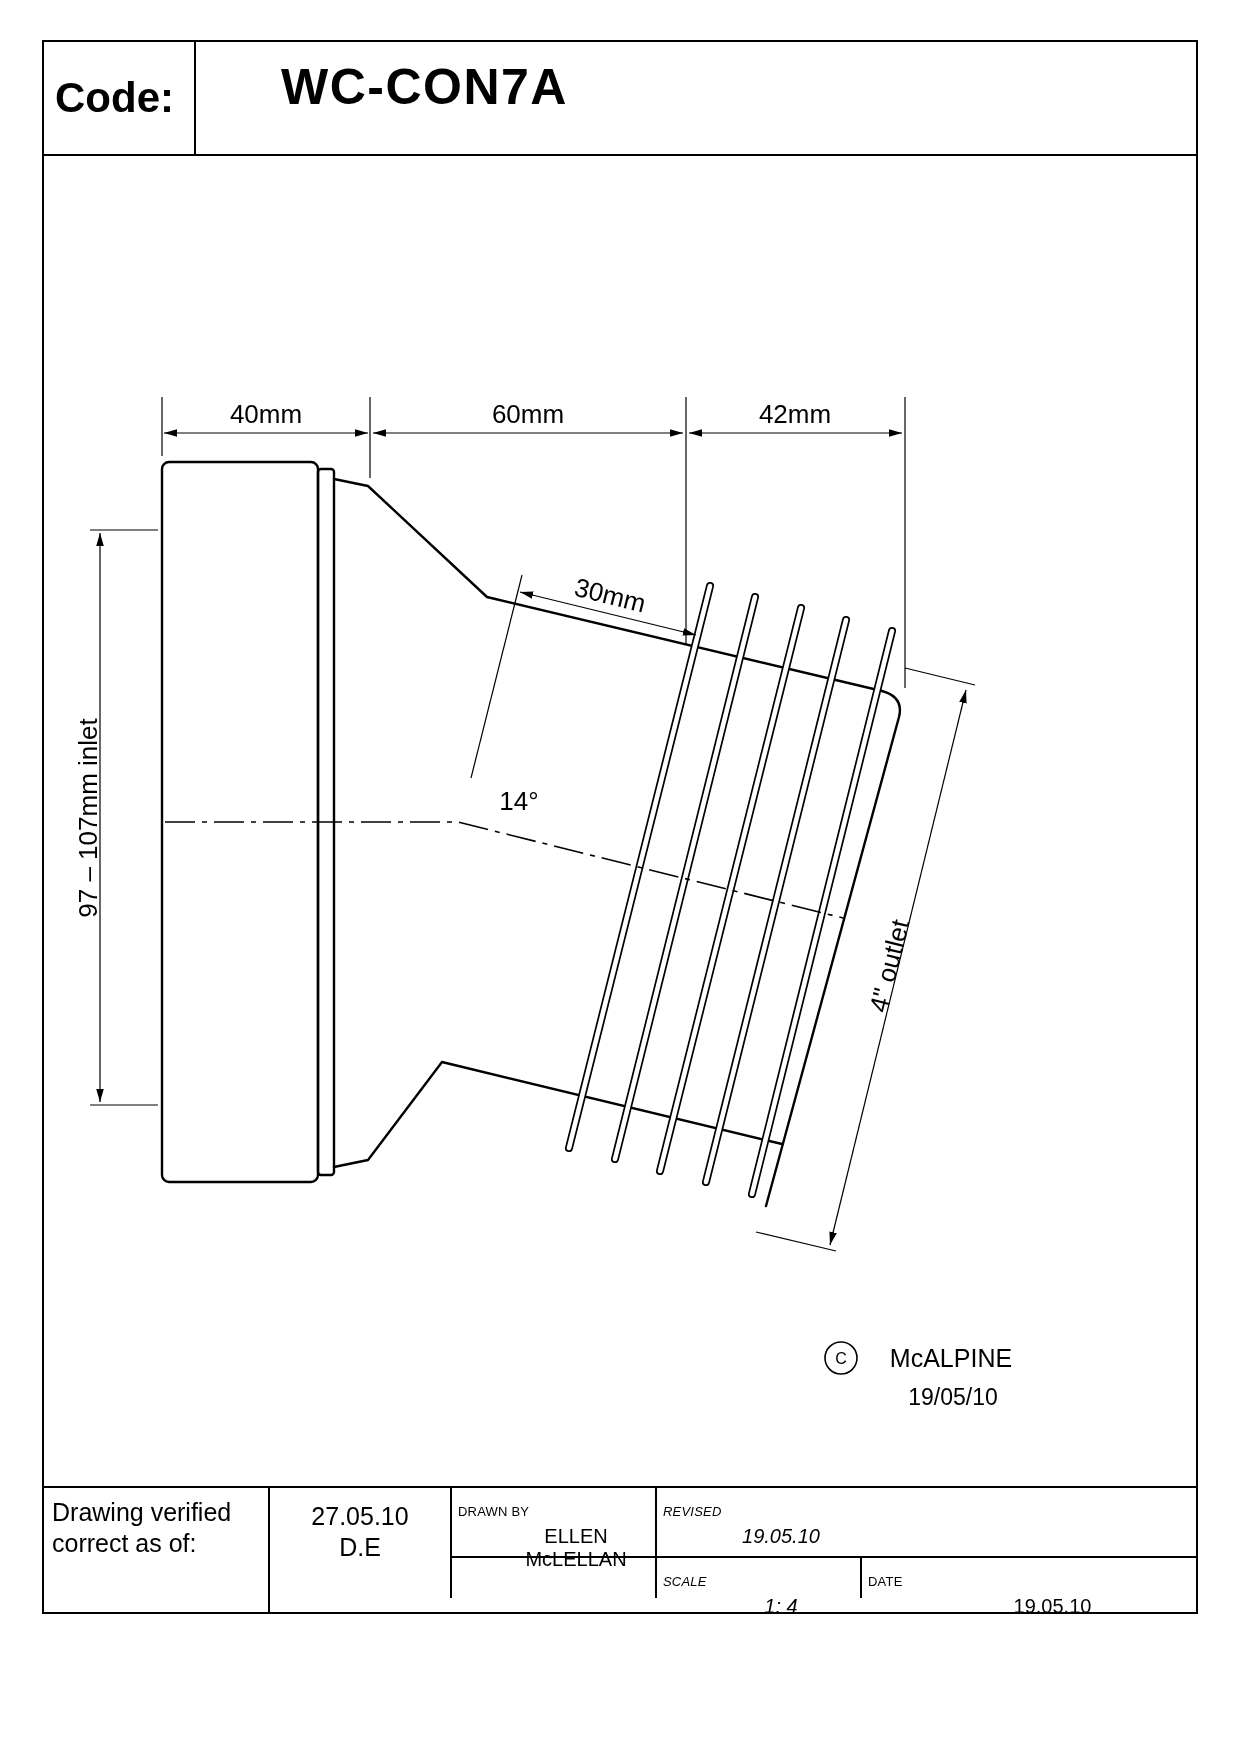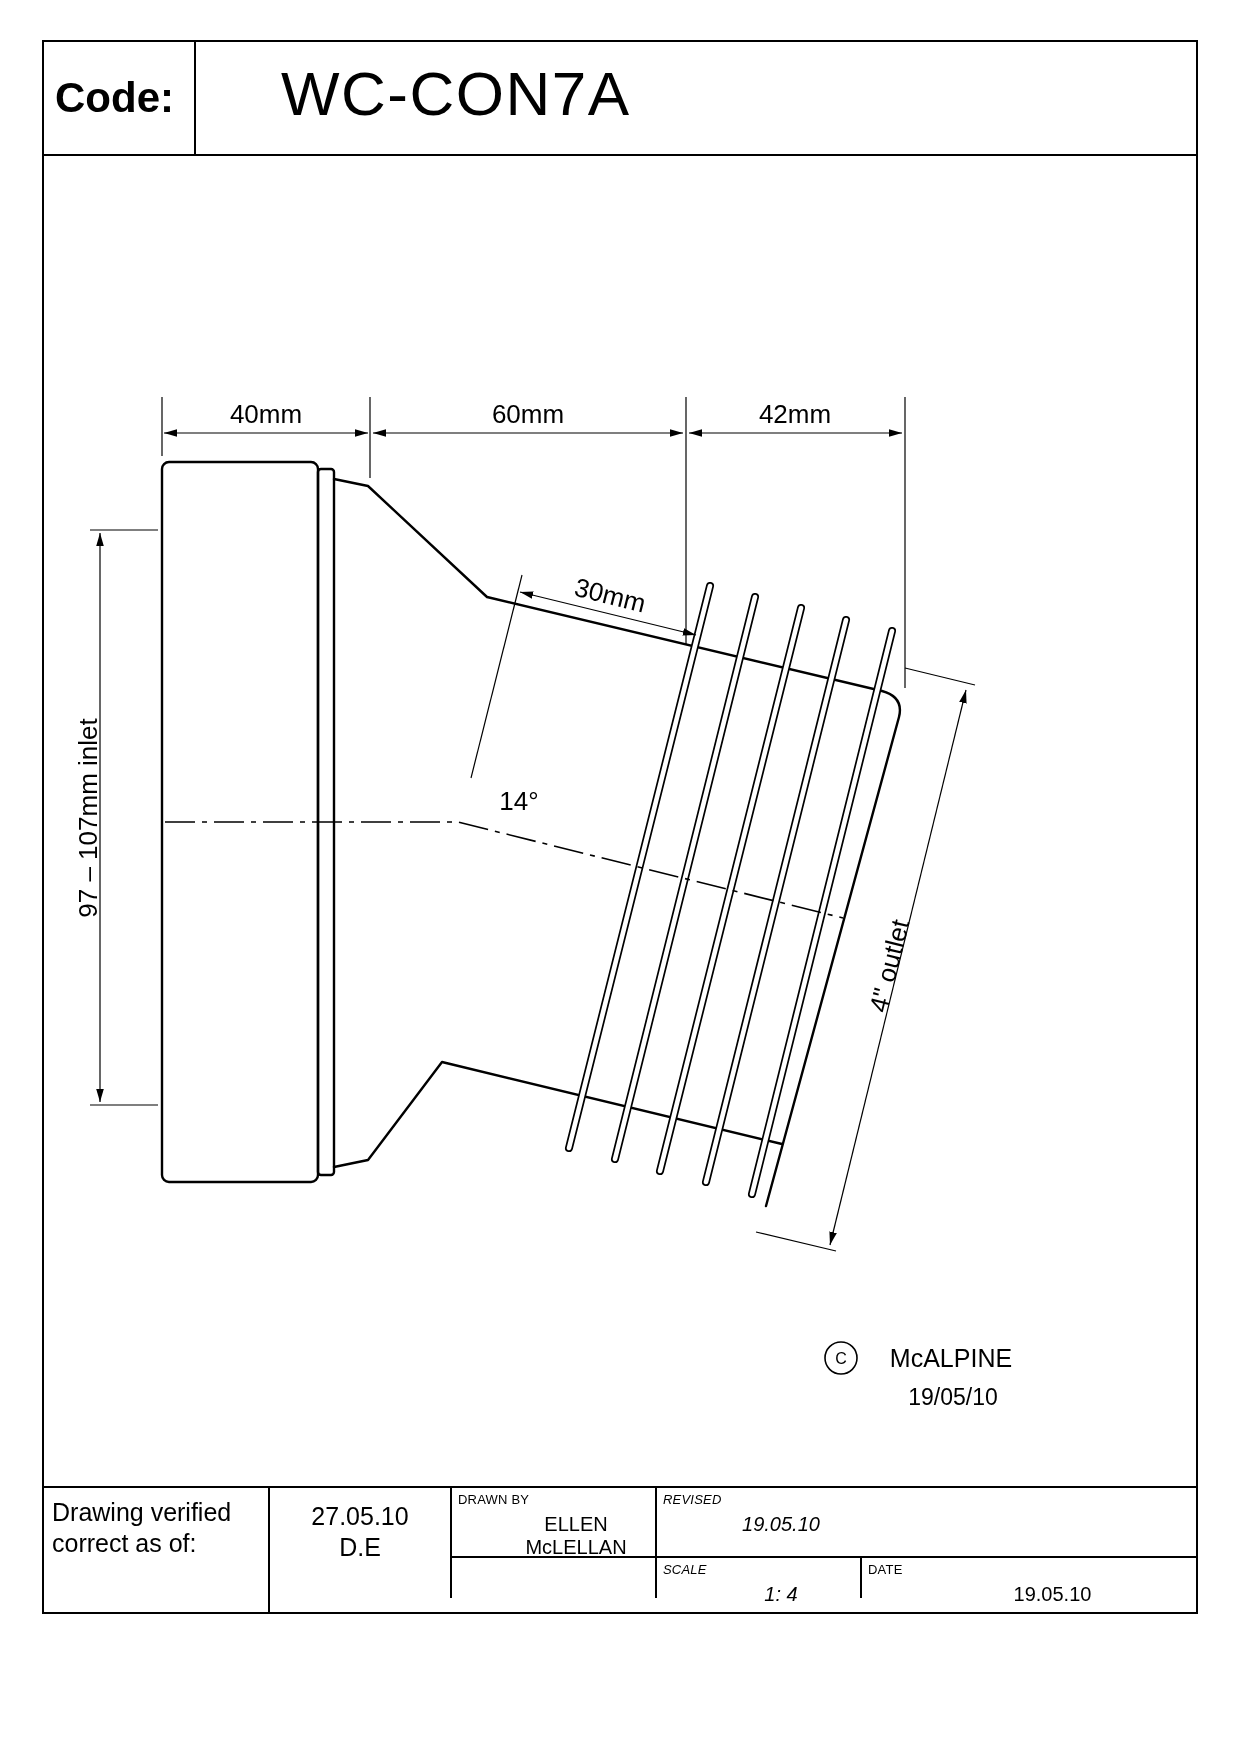"WC-CON7A" .code-value { font-size: 62px -> 50px; font-weight: normal -> bold }
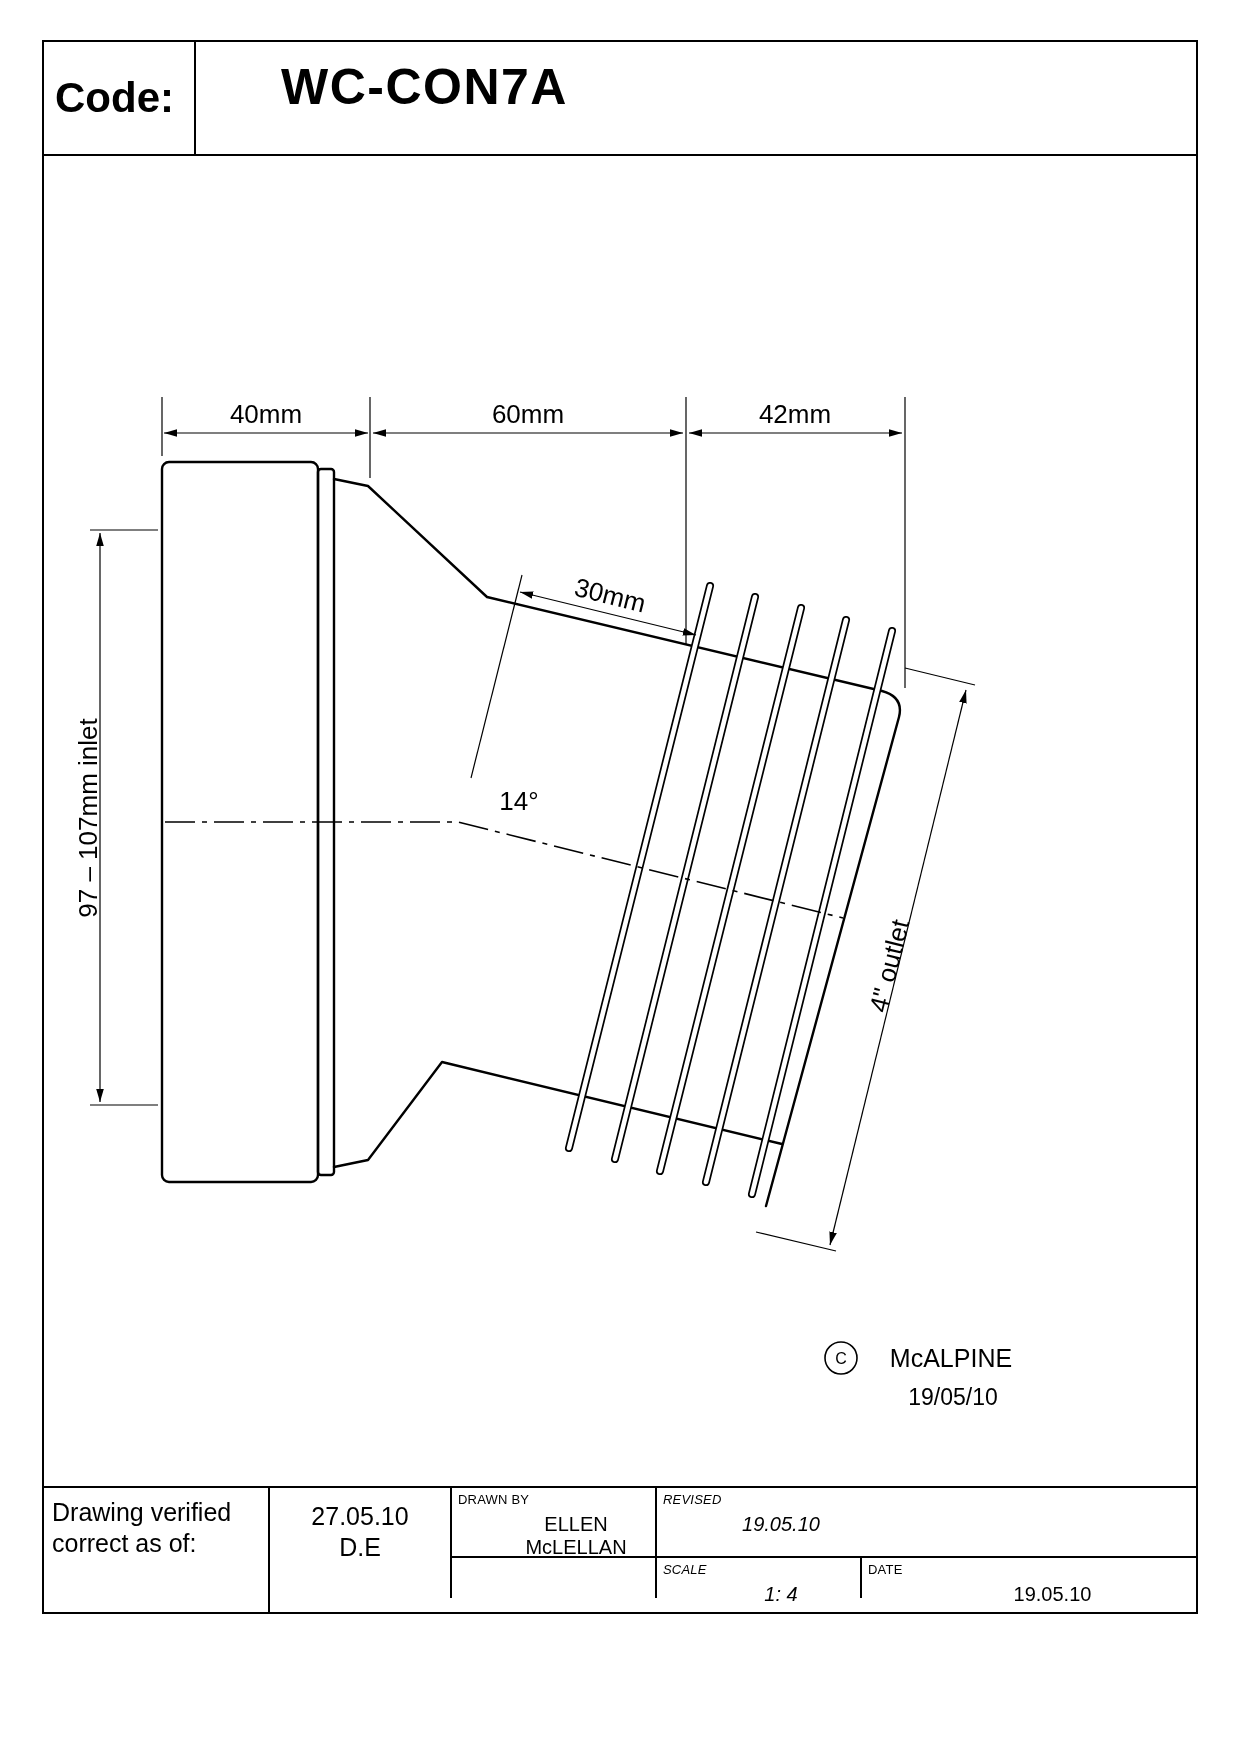"DRAWN BY" .gl { margin-top: none -> 12px }
